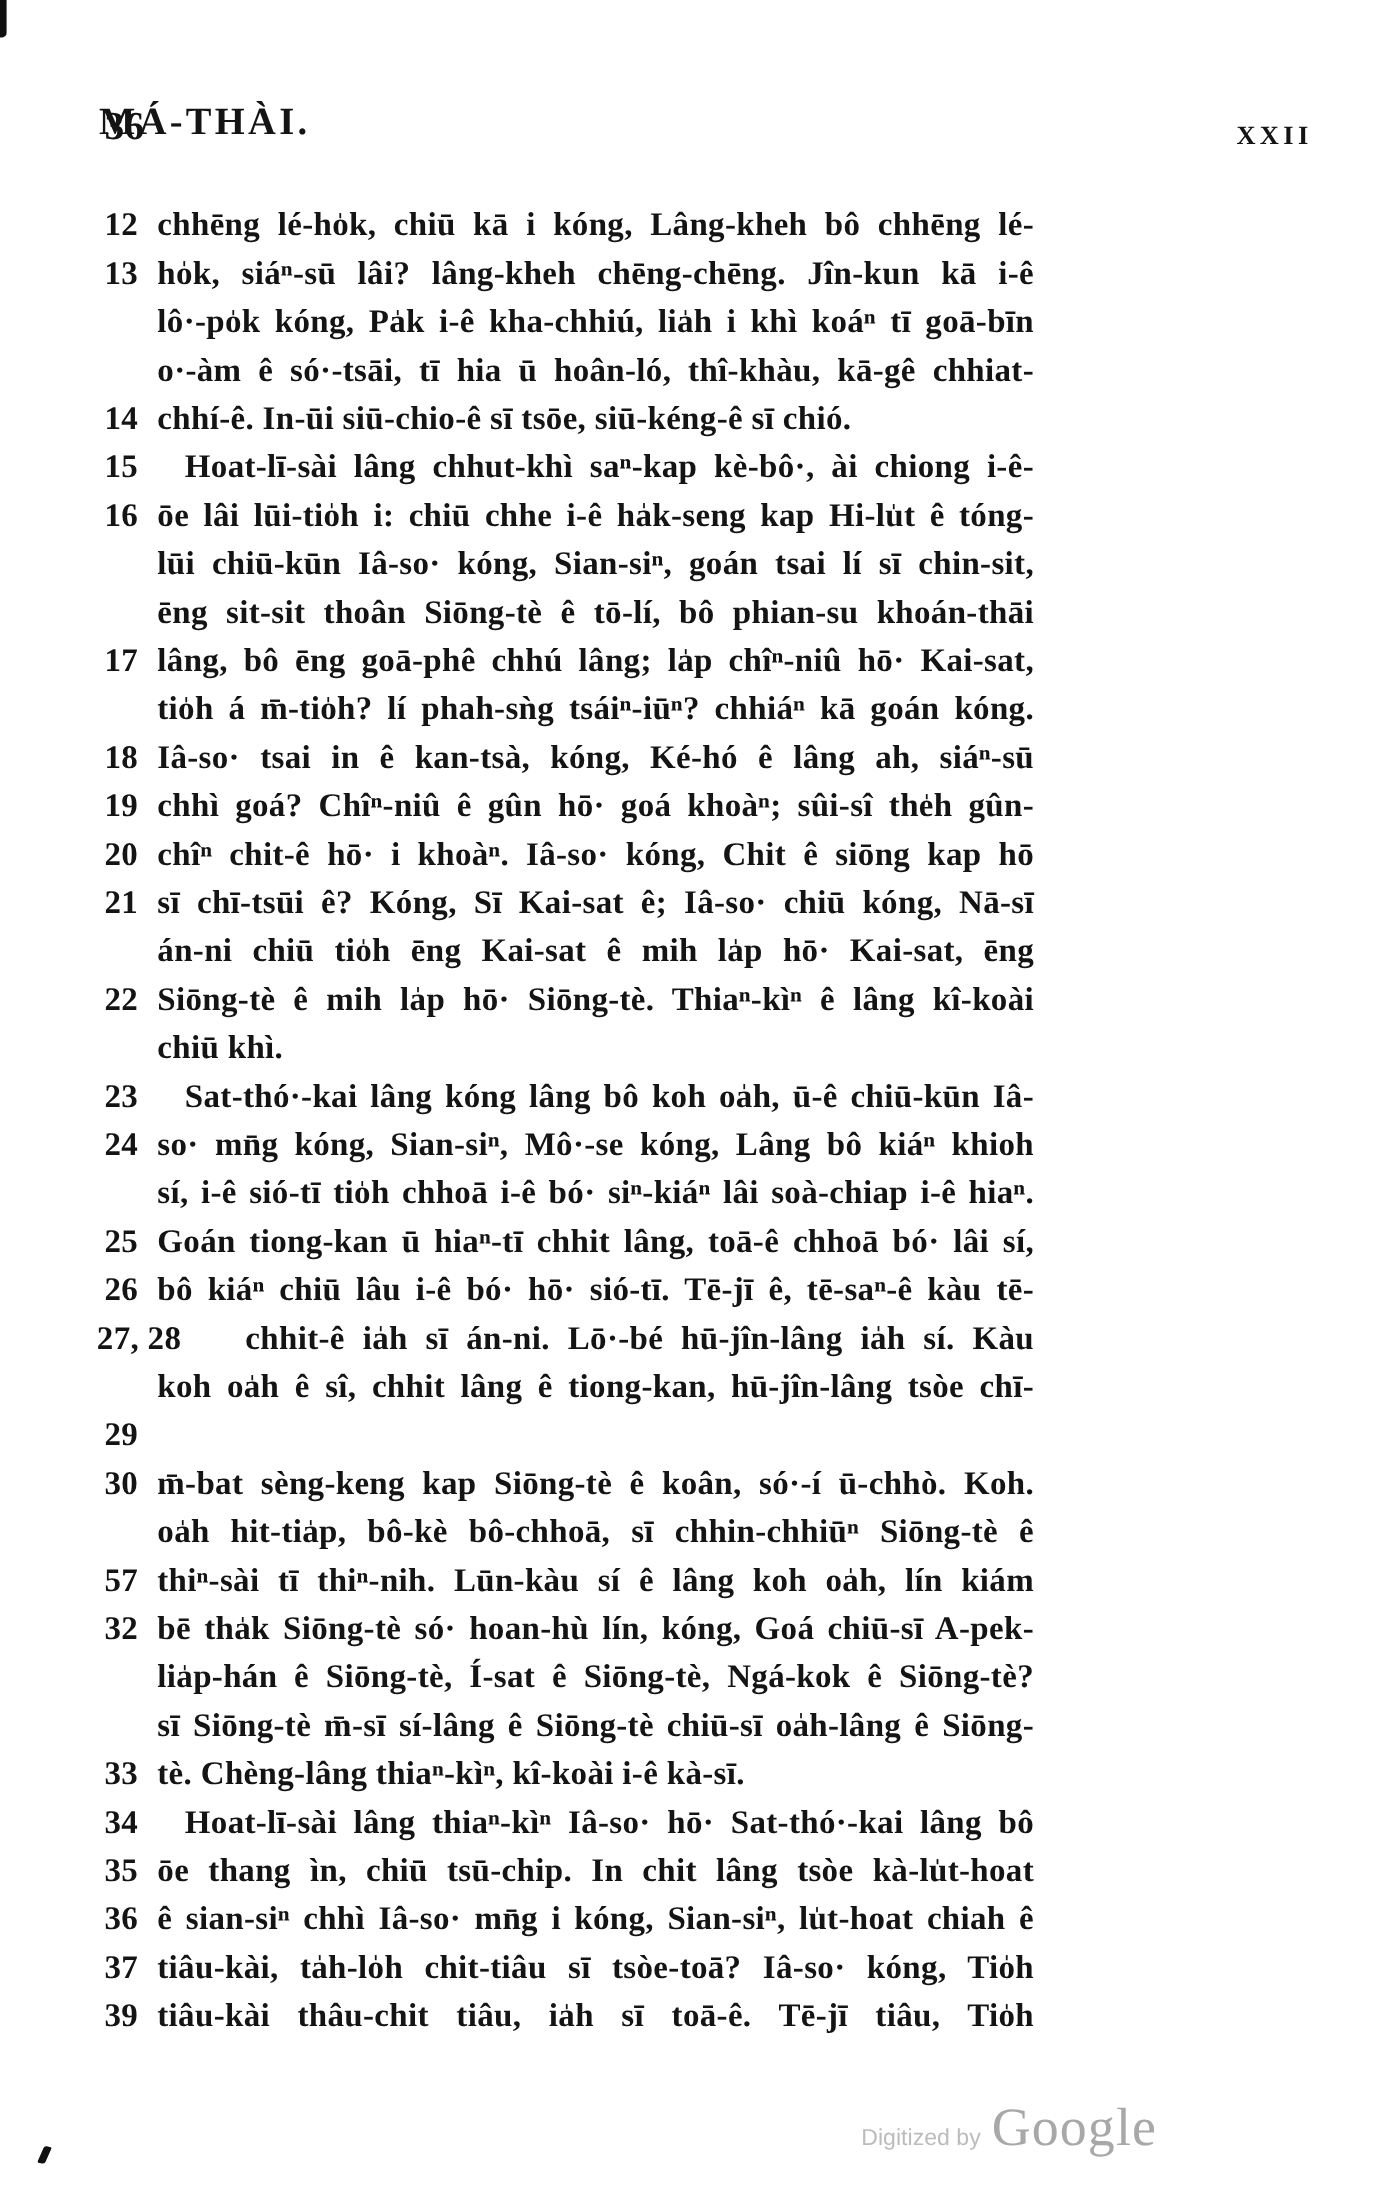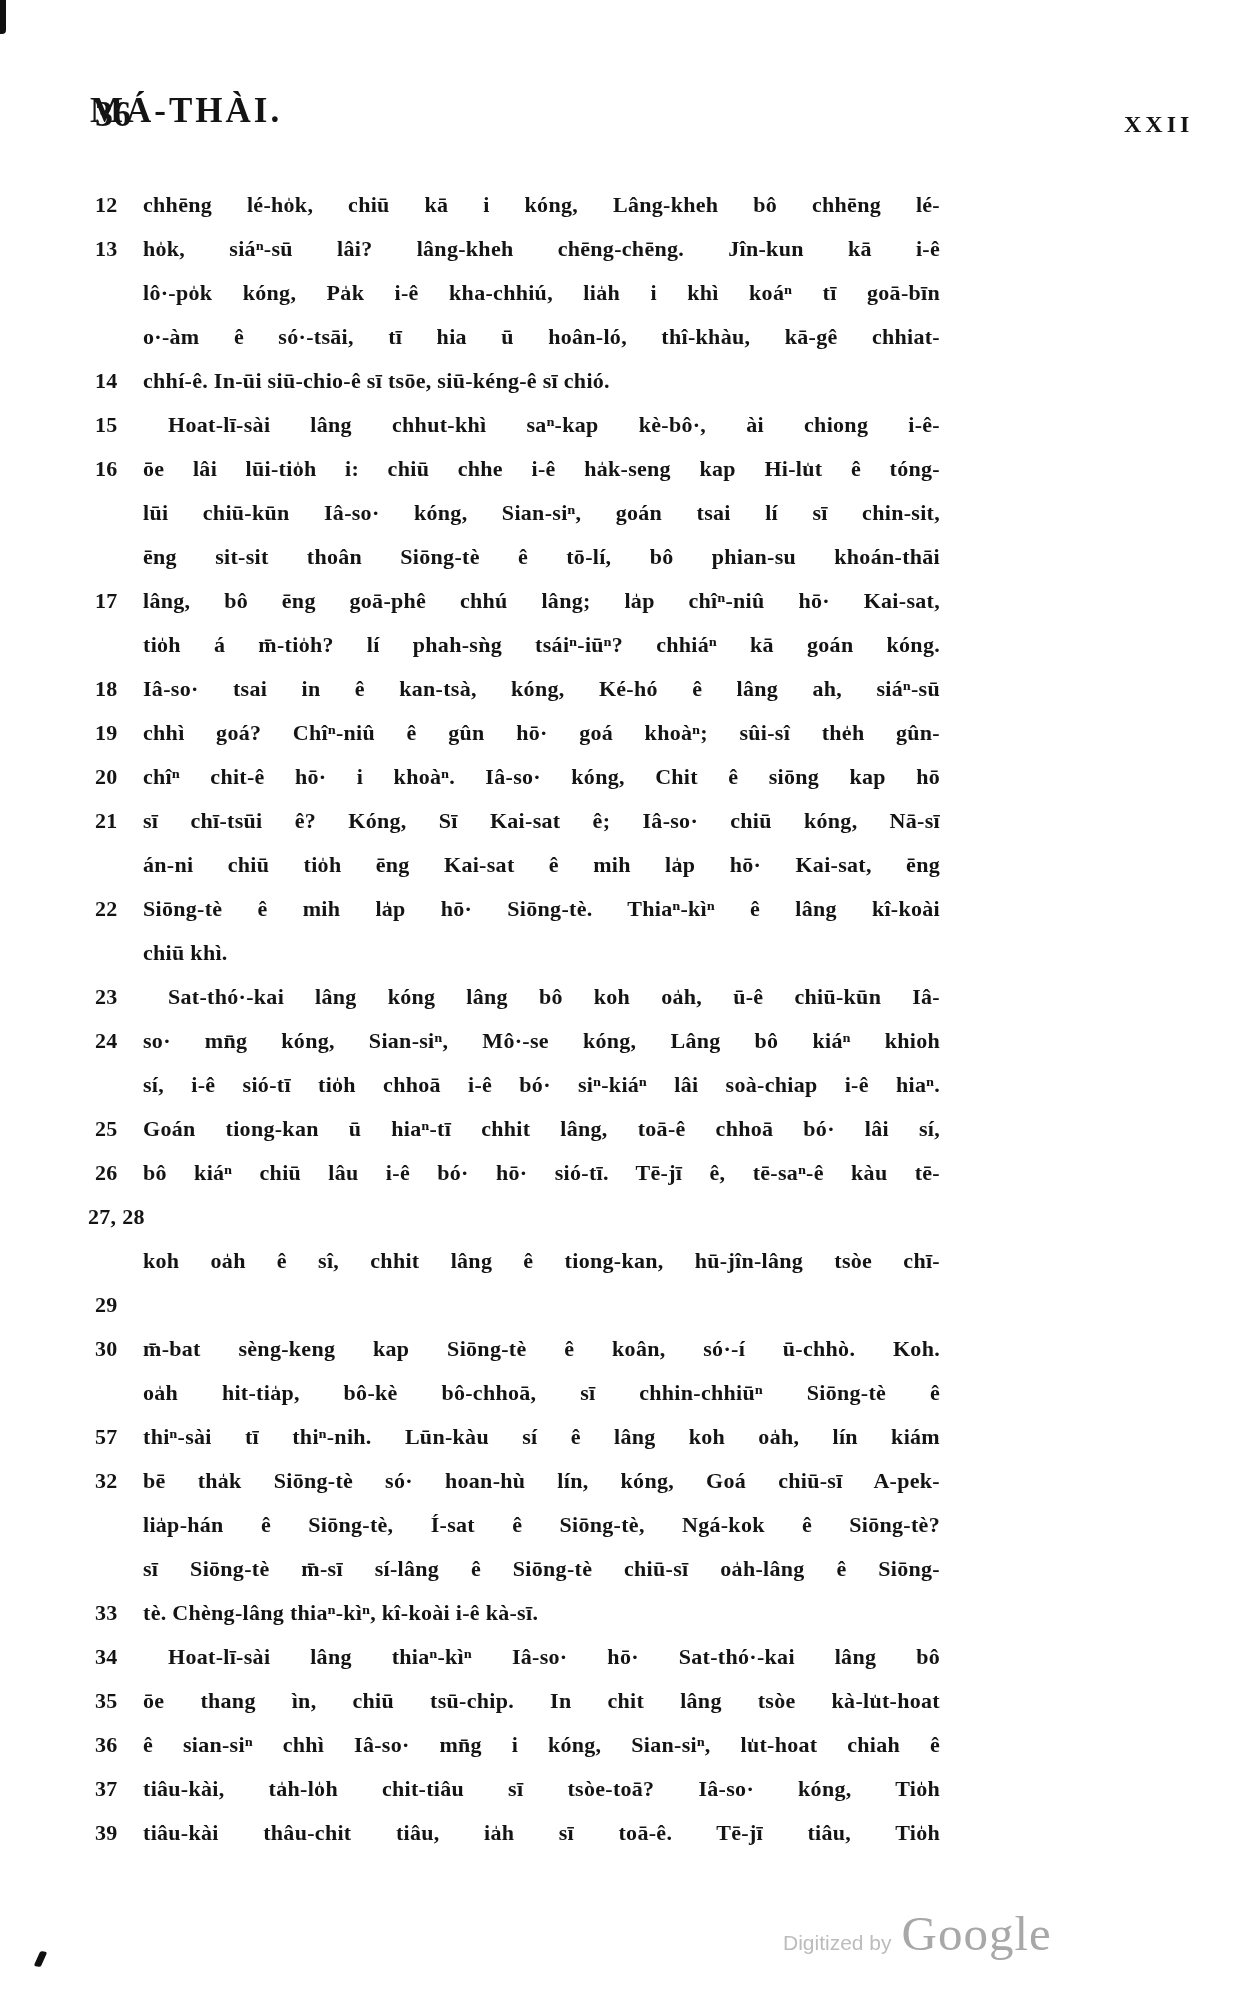"12" .line { font-size: 22px -> 30px }
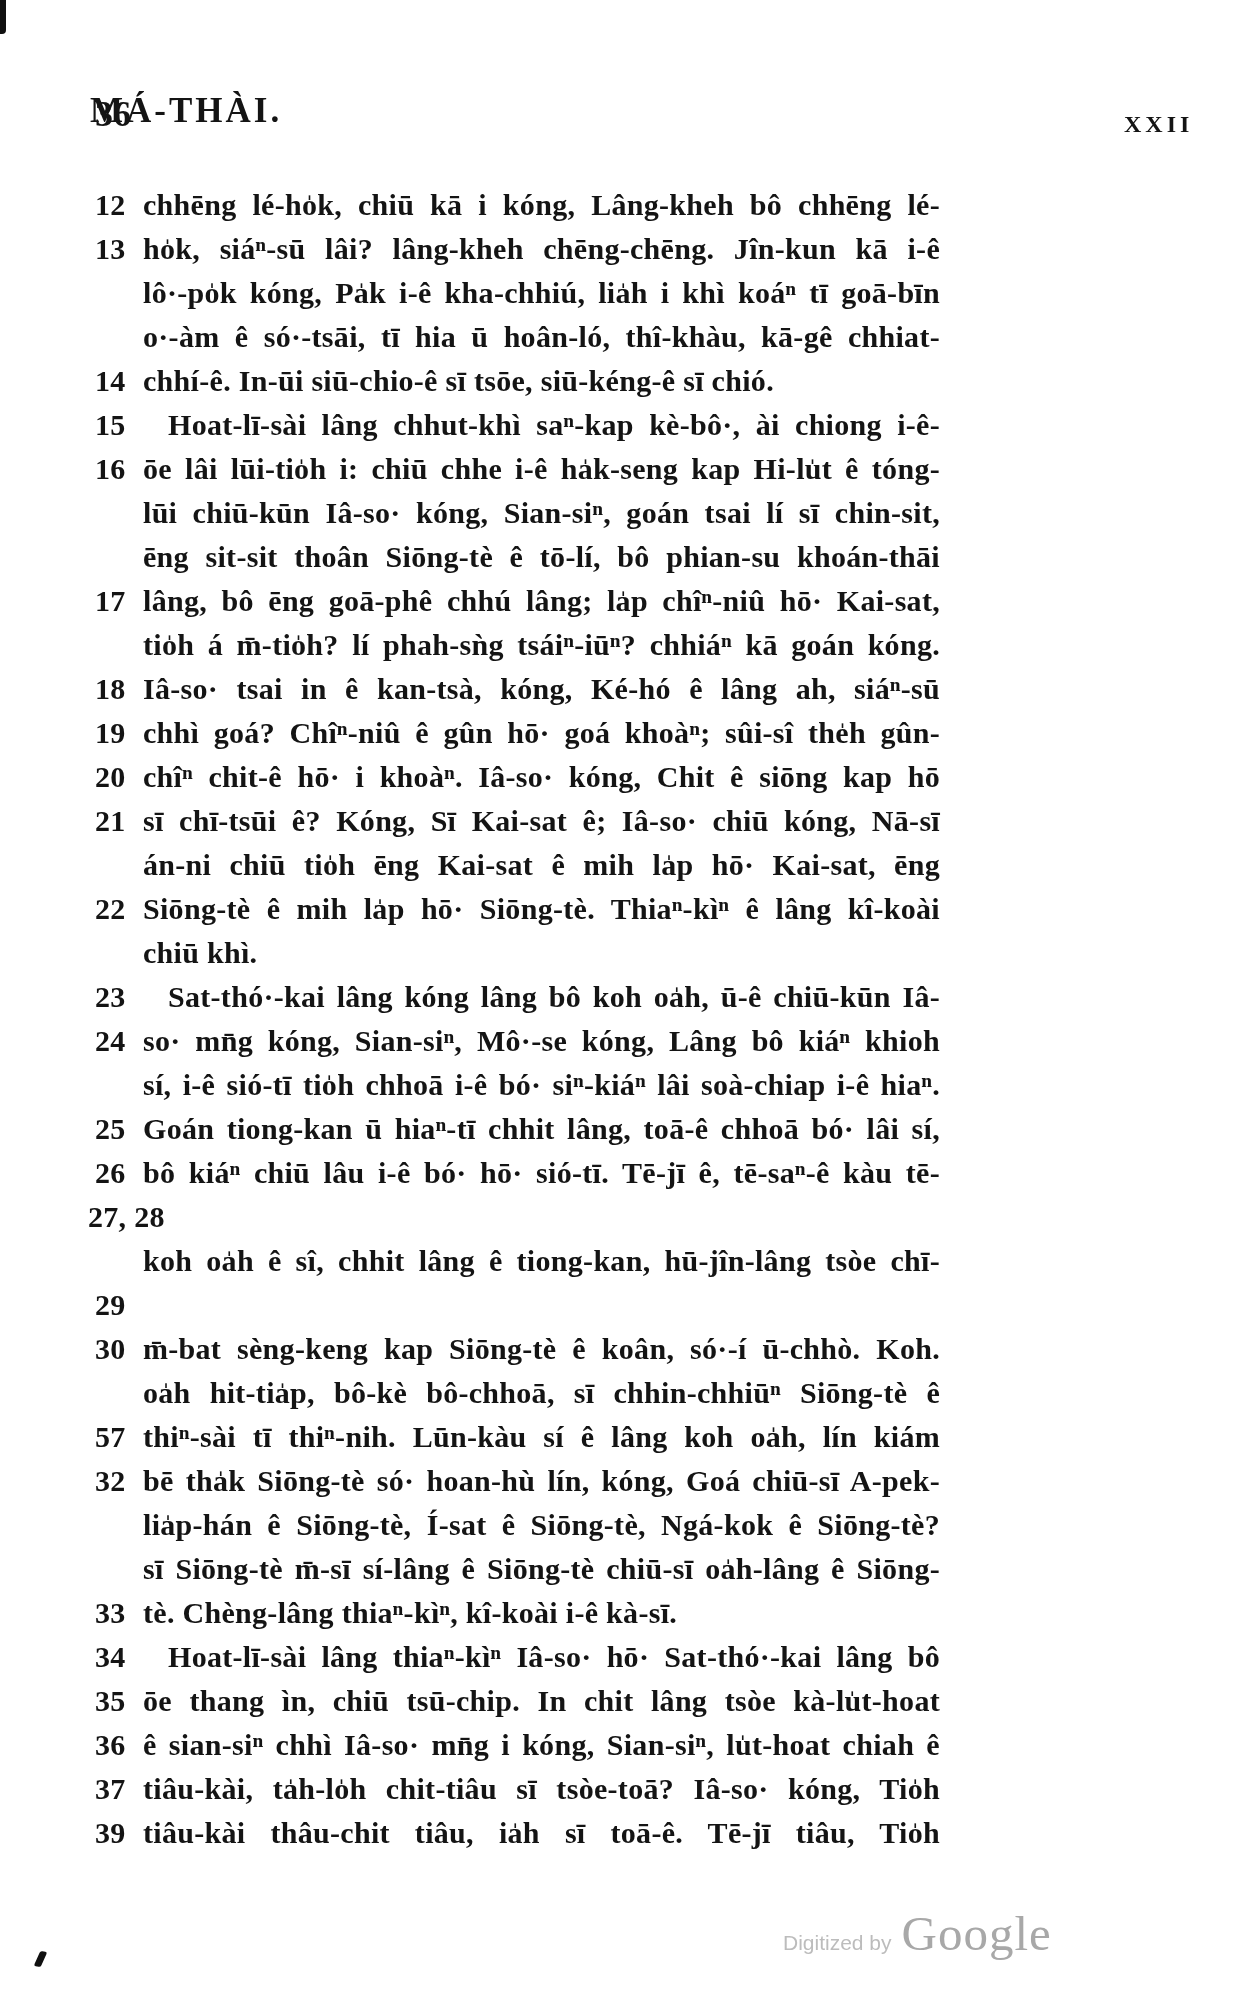"chhit-ê ia̍h sī án-ni. Lō·-bé" span.vtext { html: none -> <span>chhit-ê ia̍h sī án-ni. Lō·-bé hū-jîn-lâng ia̍h sí. Kàu</span> }
